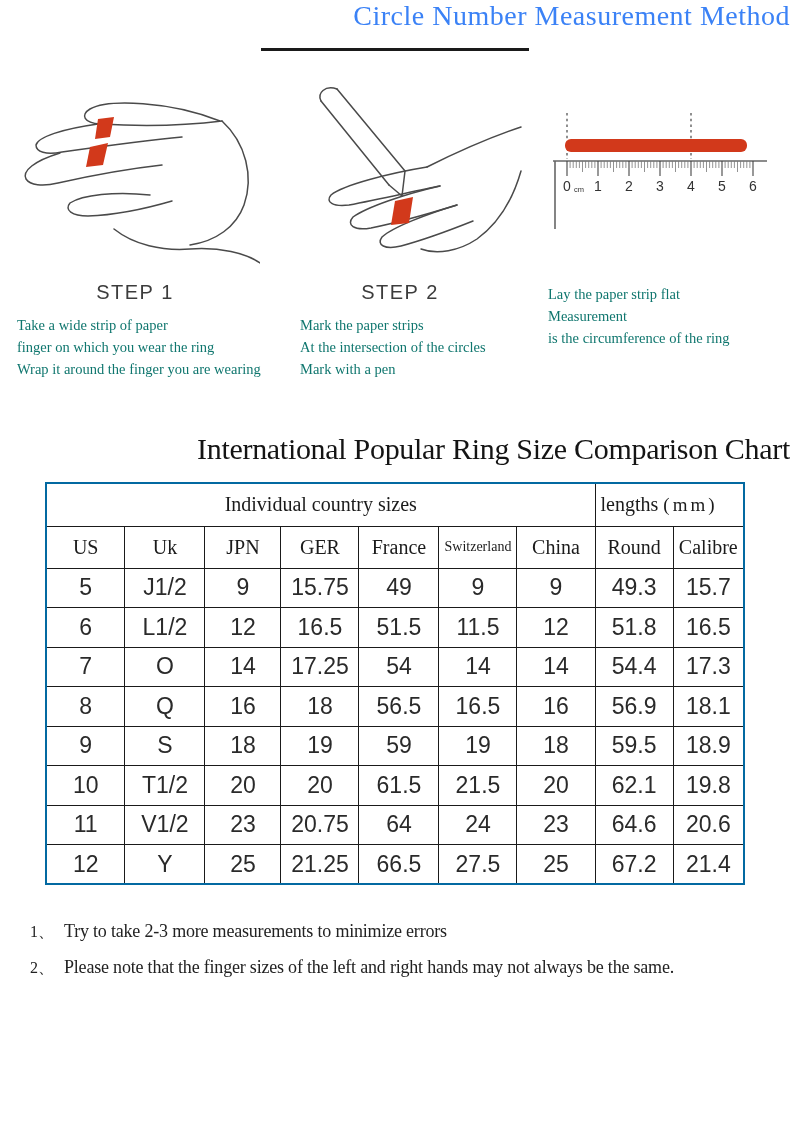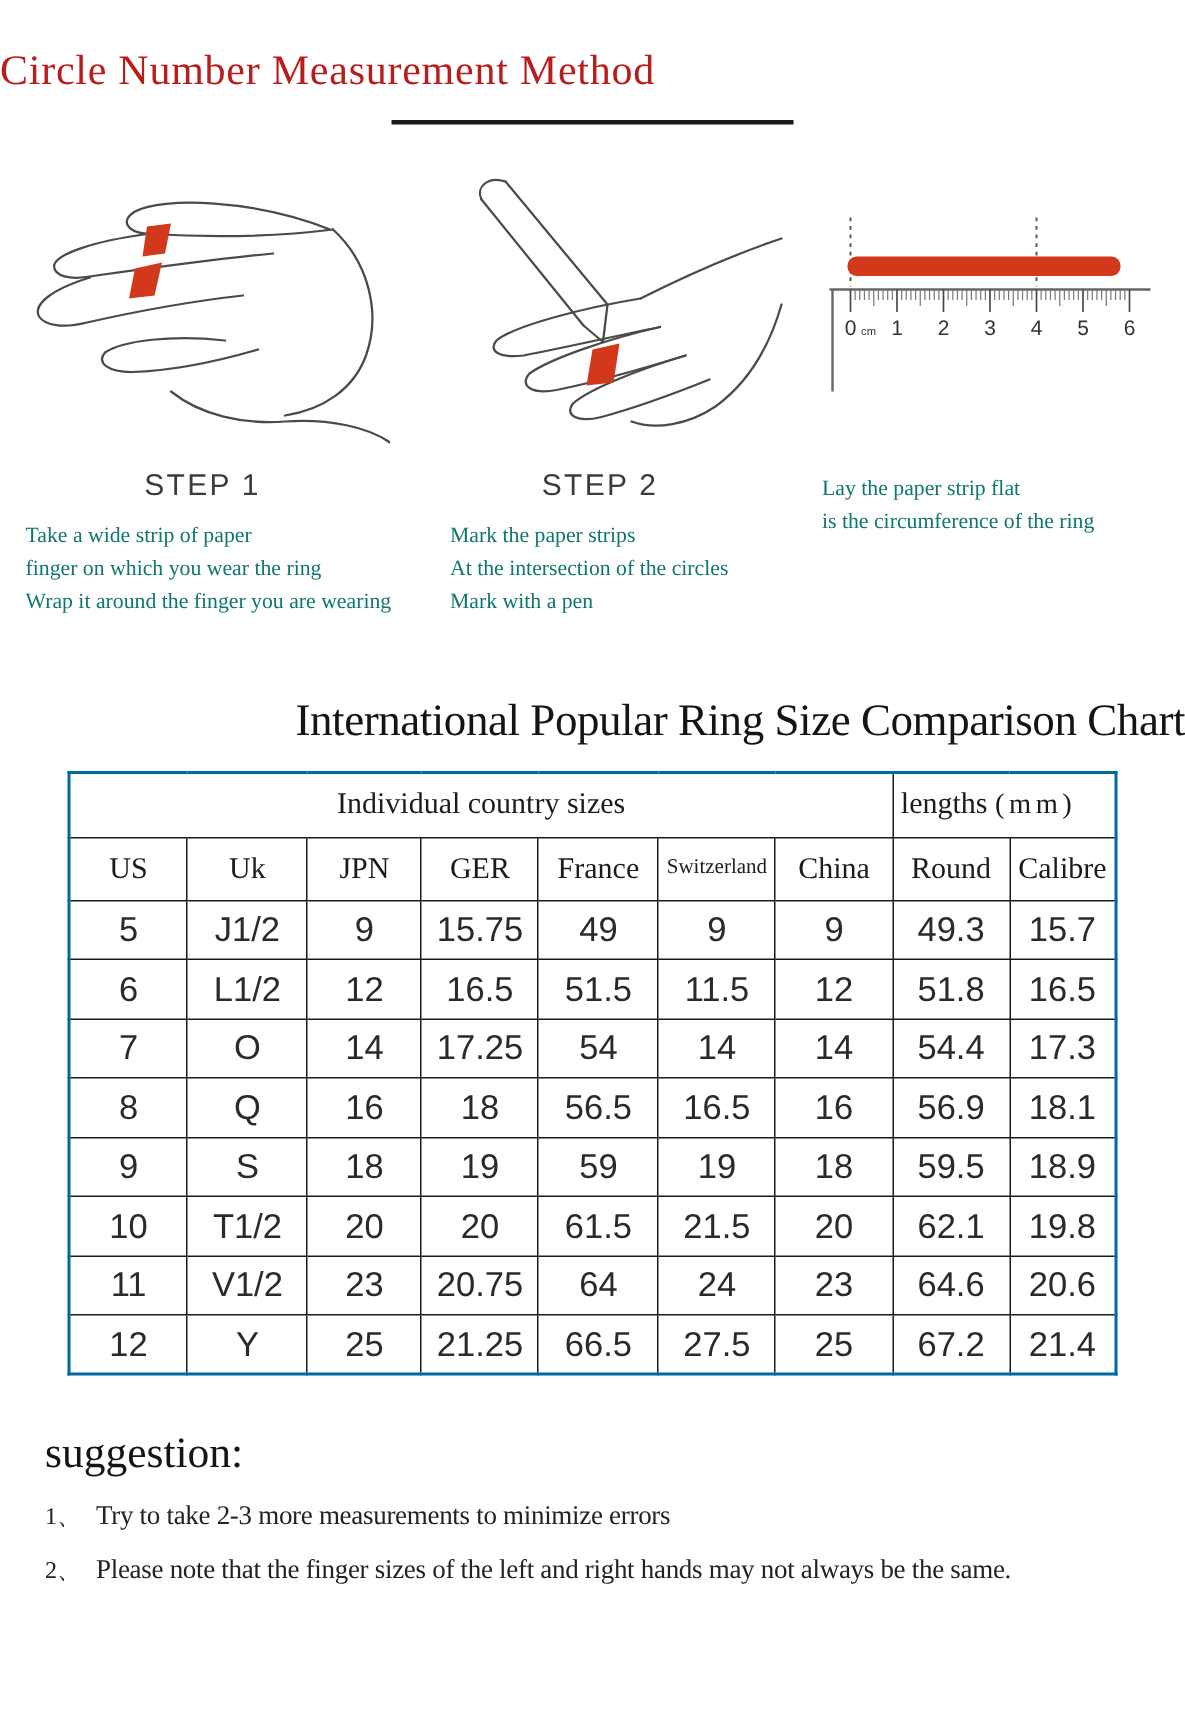"Circle Number Measurement Method" .main-title { color: #b91c1c -> #3b82f6; margin-top: 32px -> none; text-align: left -> right }
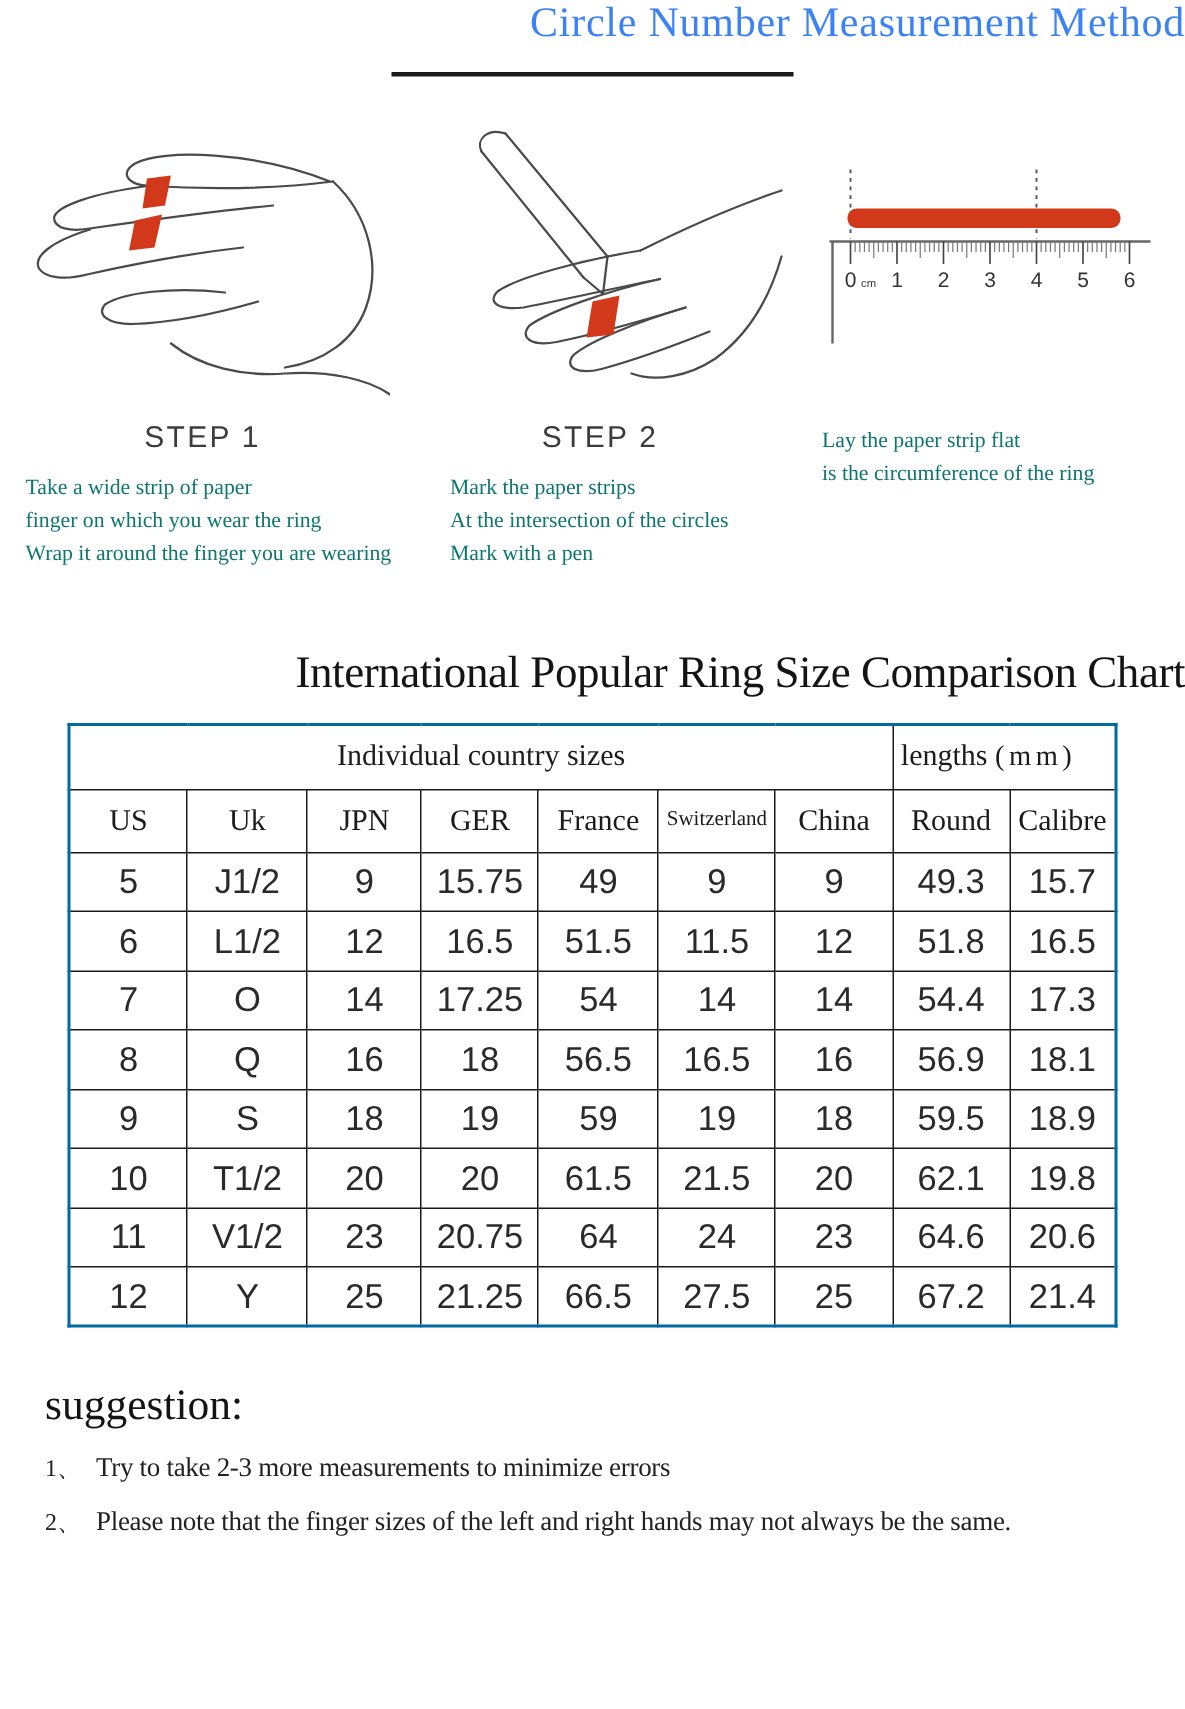"Measurement" div { html: none -> <div>Measurement</div> }
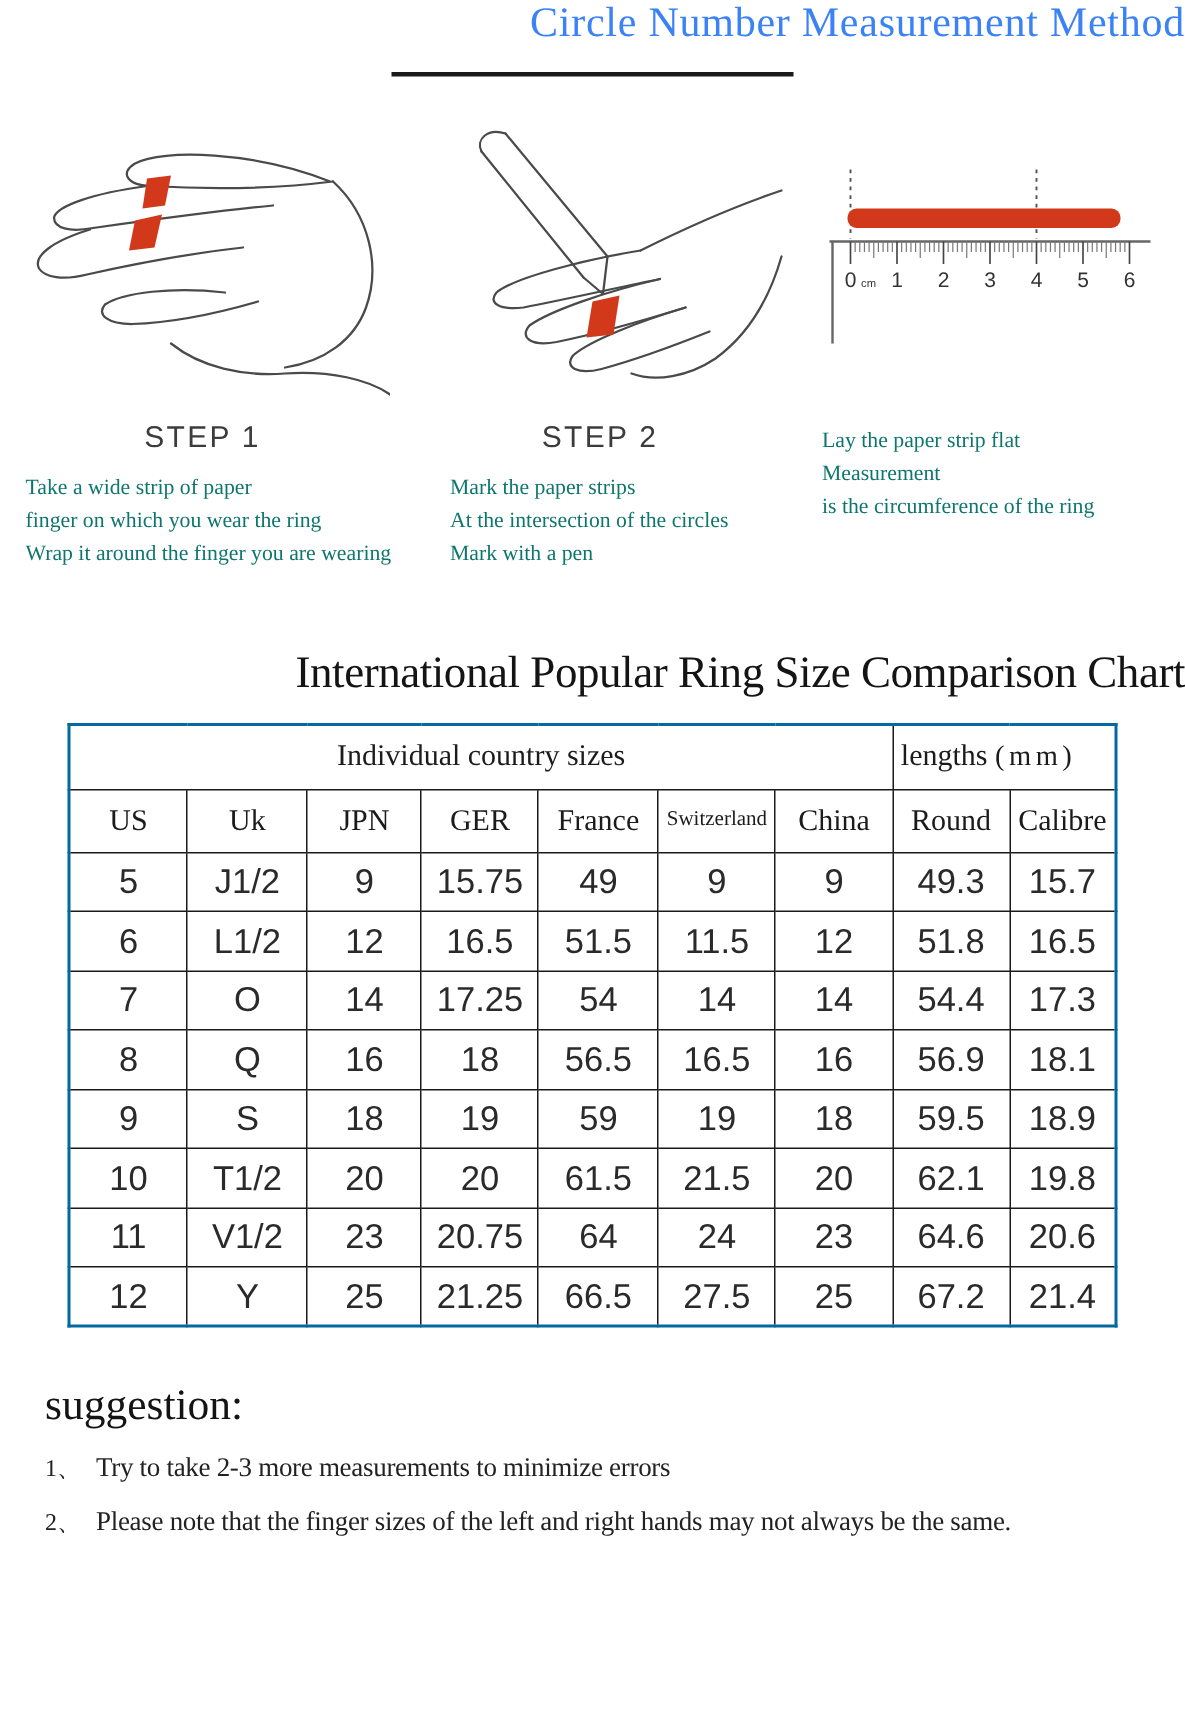"suggestion:" div.suggestion-heading { html: <div>suggestion:</div> -> none }
